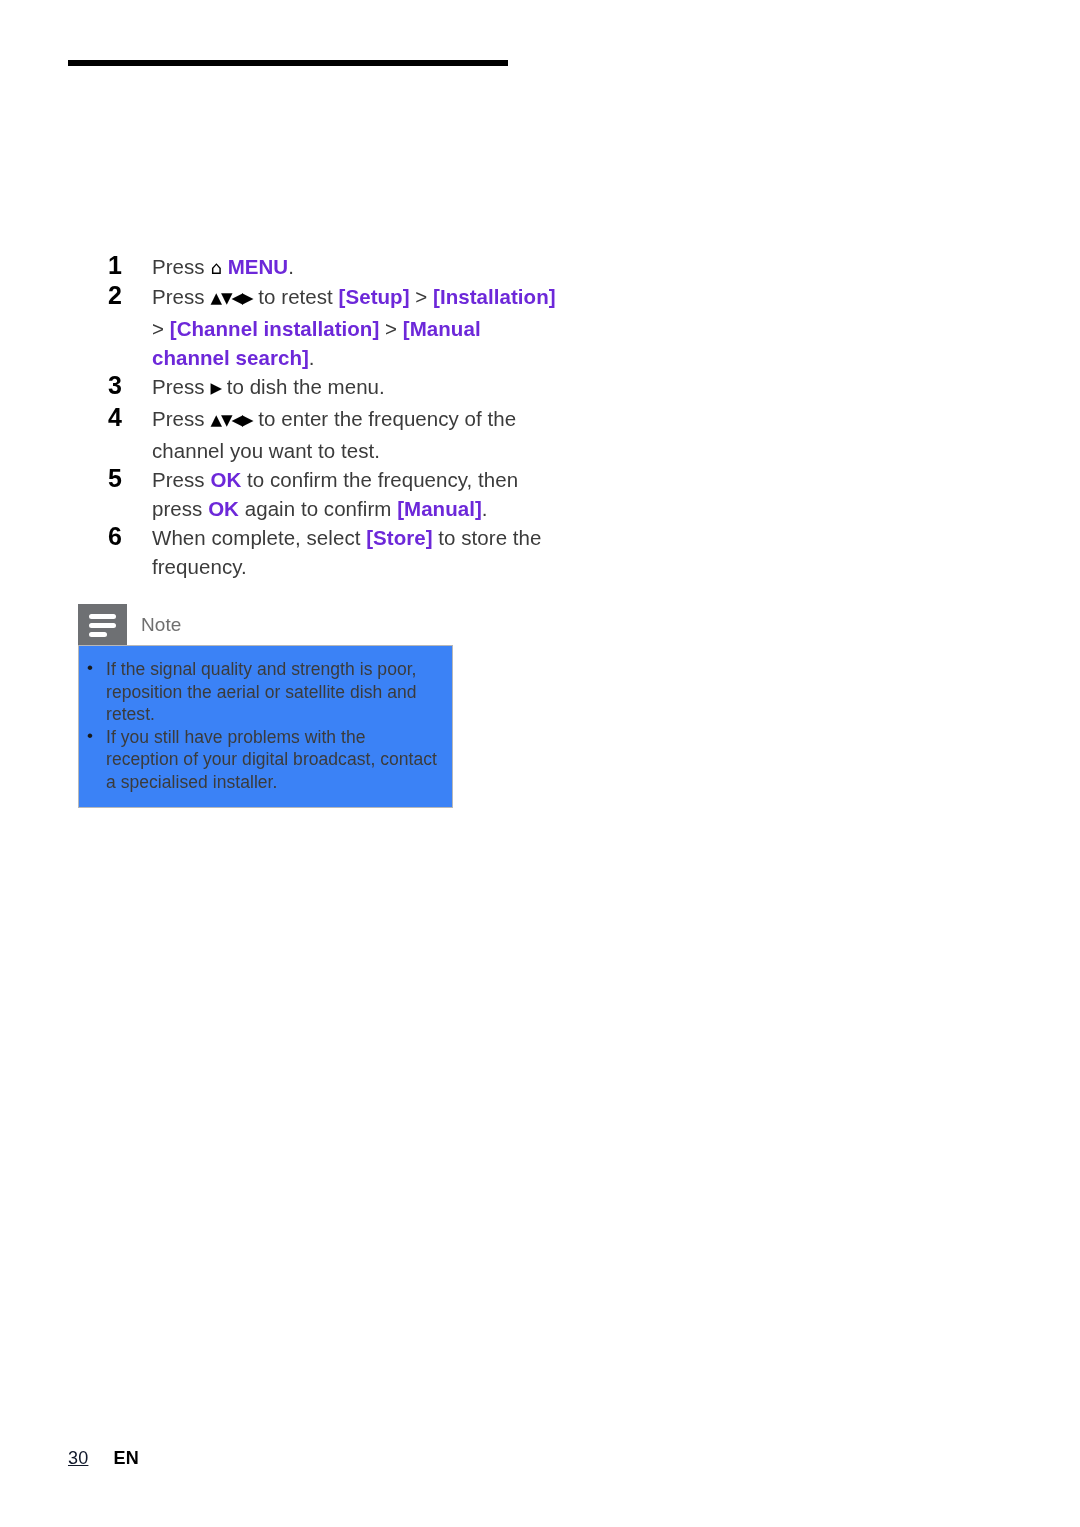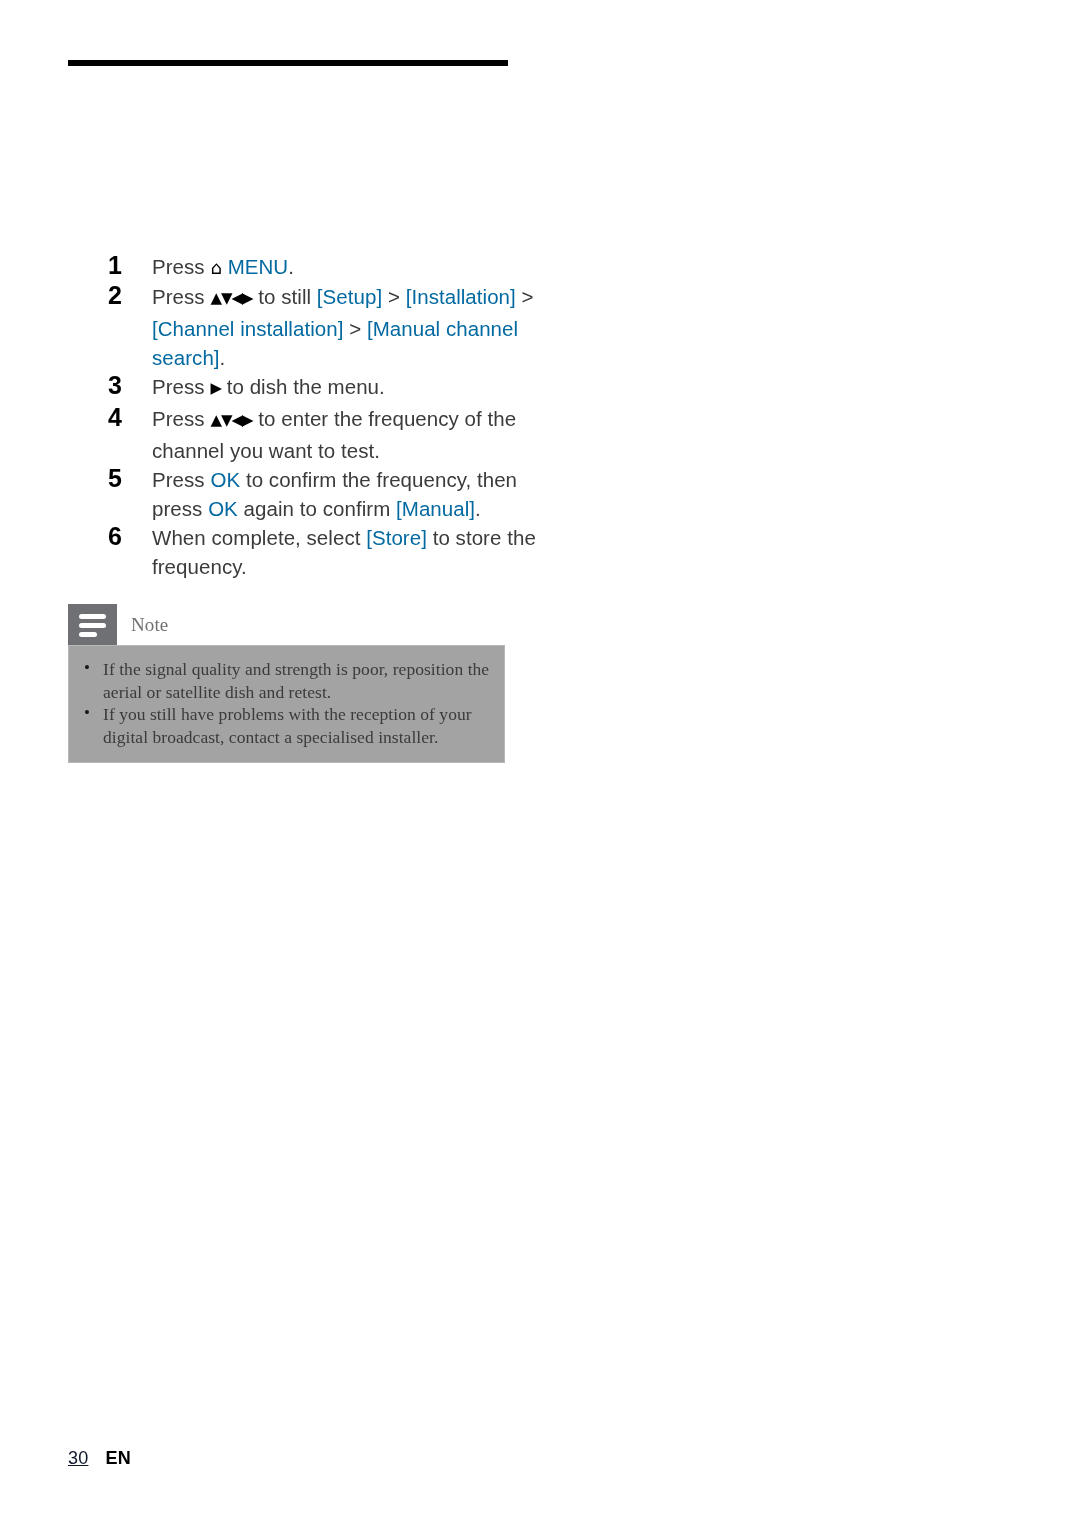"MENU" .step-text b, .kw { color: #0369a1 -> #6d28d9; font-weight: 400 -> 700 }
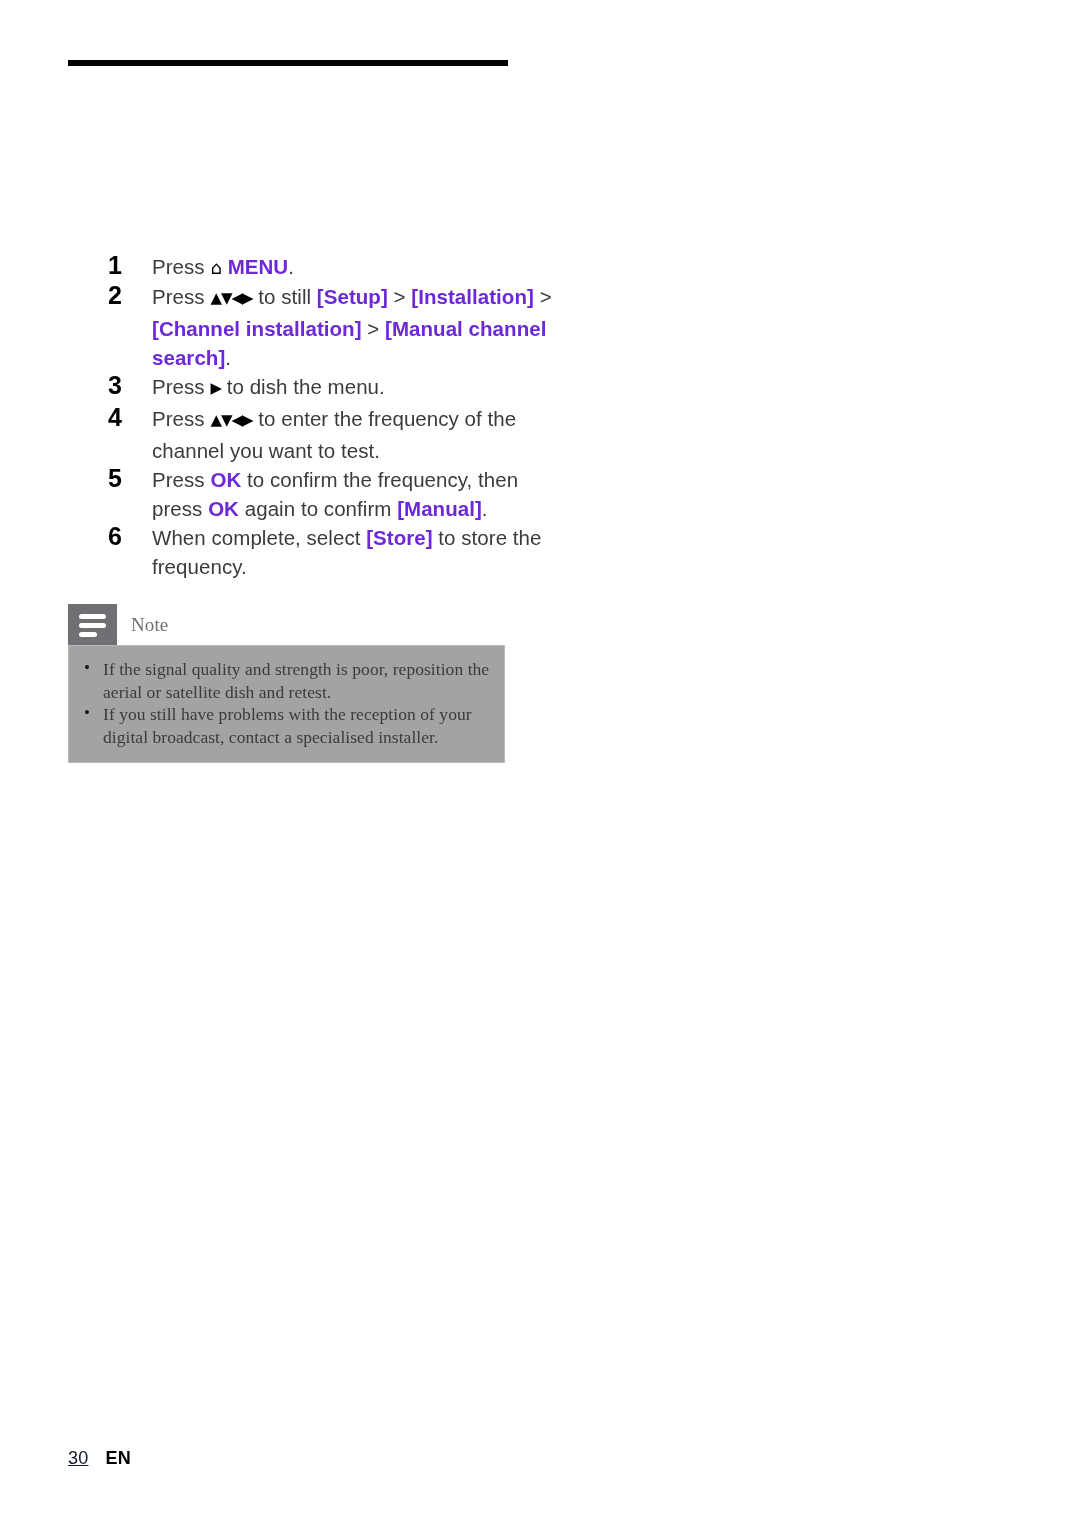"to still" span { text: still -> retest }
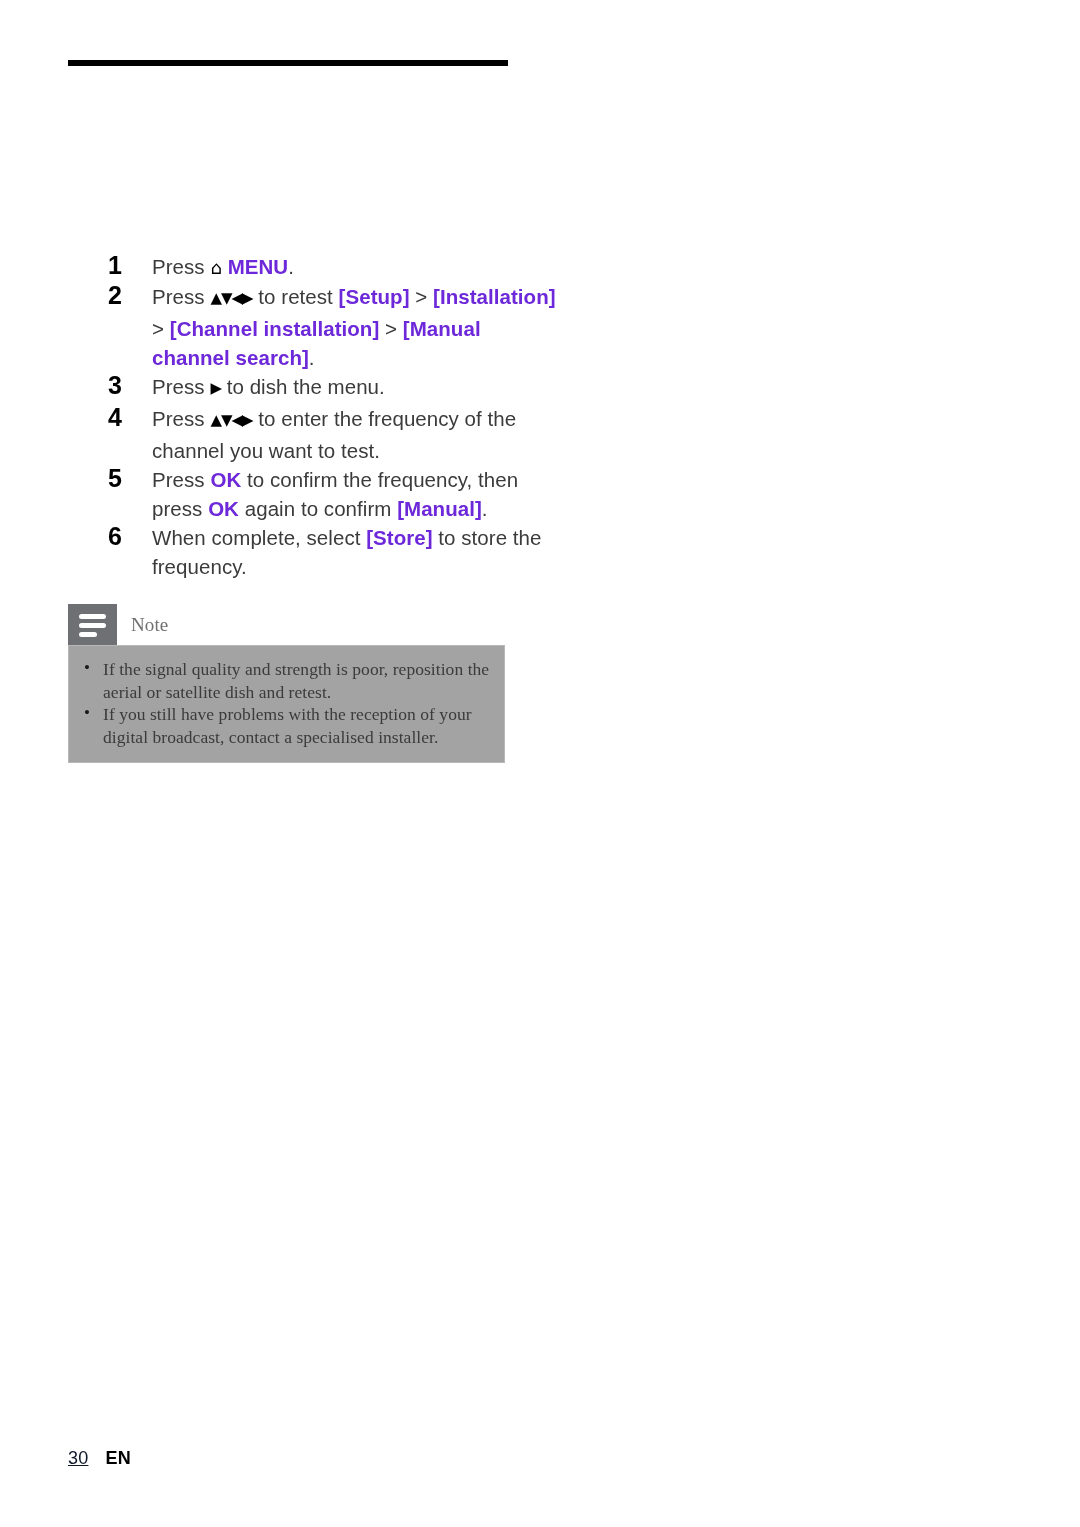"Note" .note { font-family: Liberation Serif, serif -> none; left: 68px -> 78px; width: 437px -> 375px }
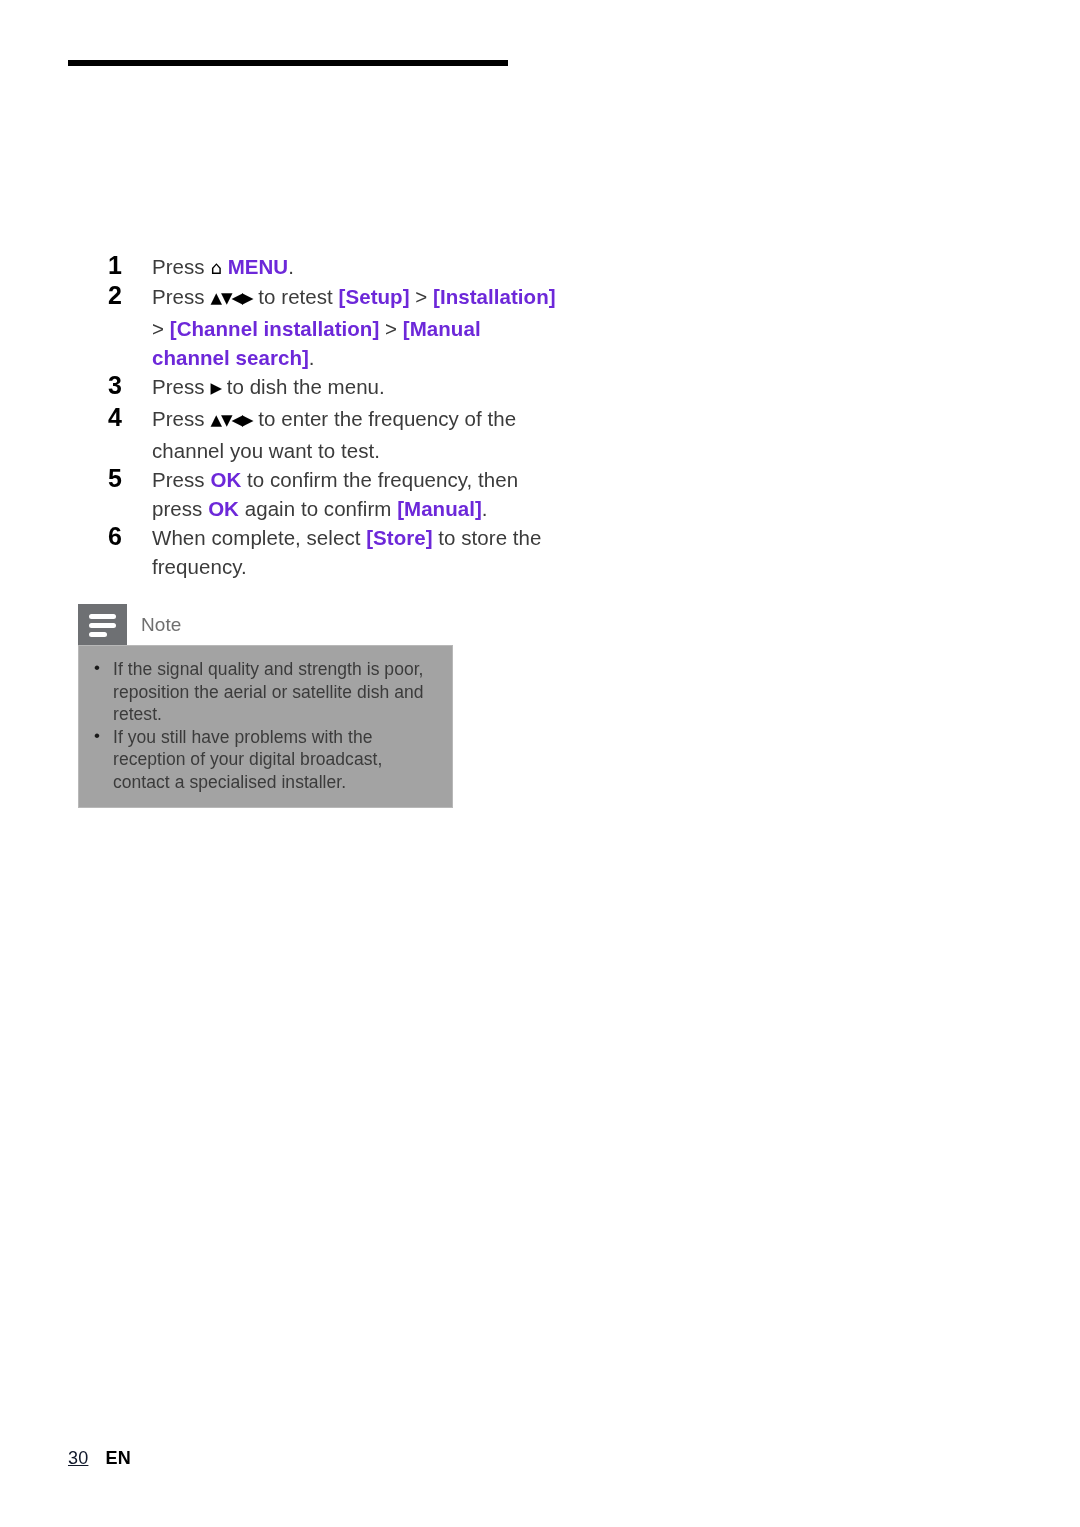"If the signal quality and" .note-body { background: #a3a3a3 -> #3b82f6; padding: 12px 14px 14px 9px -> 12px 14px 14px 2px }
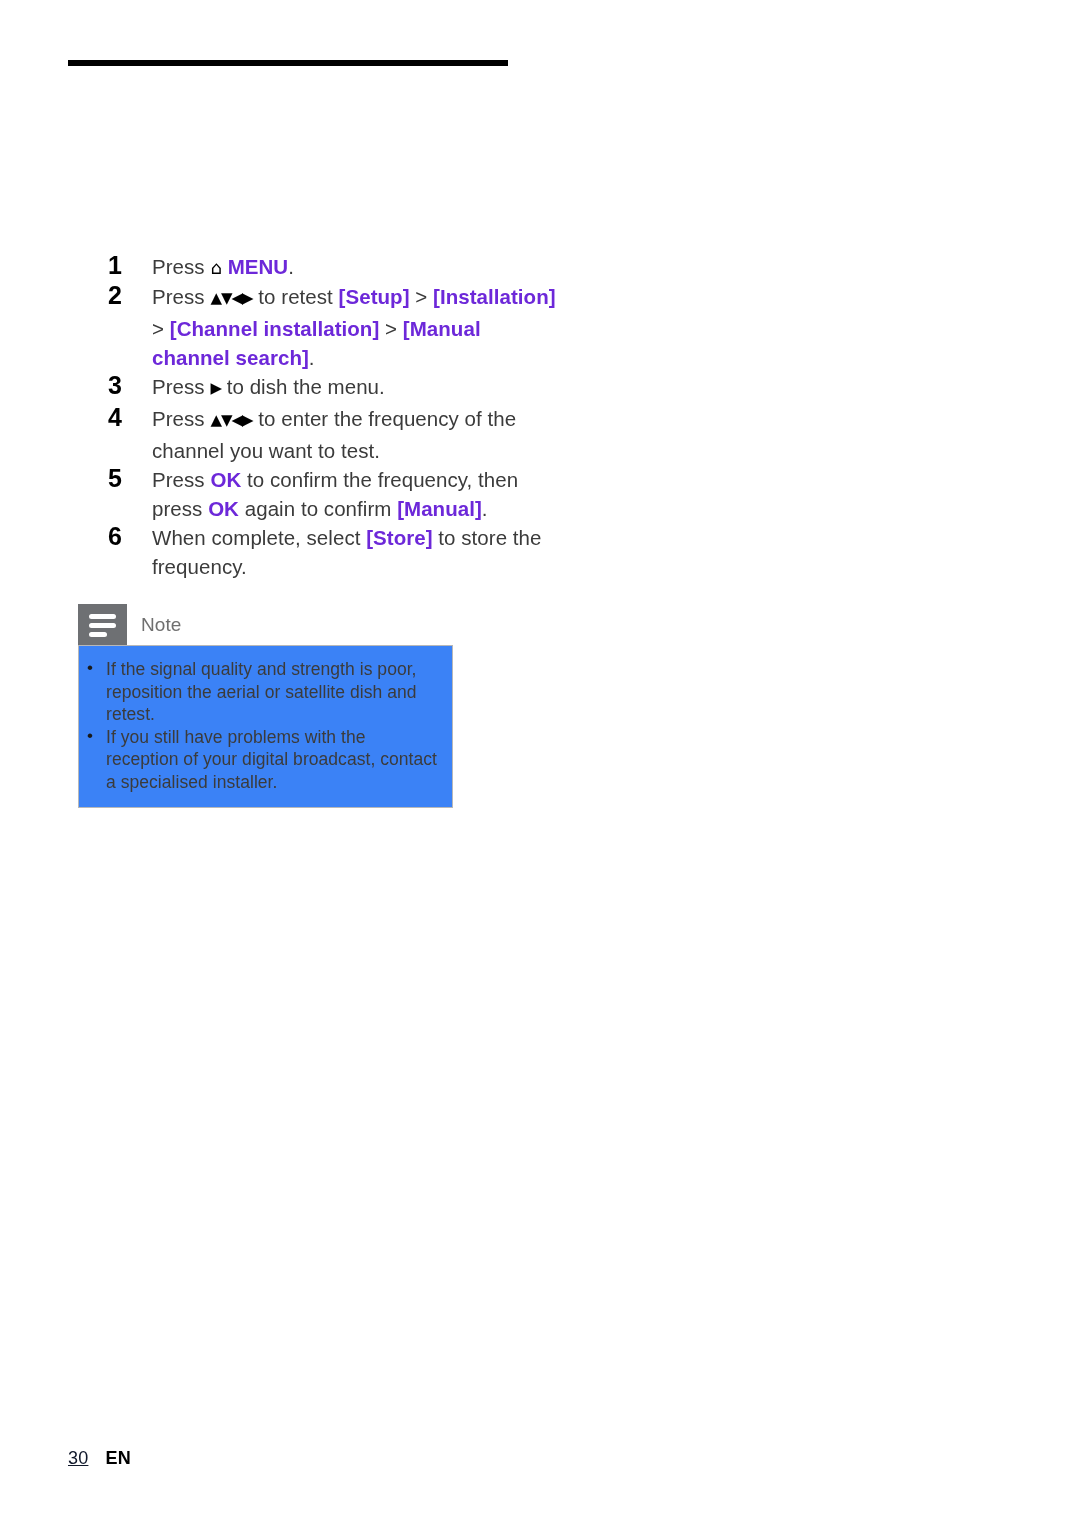"EN" .footer .lang { margin-left: 17px -> 25px }
